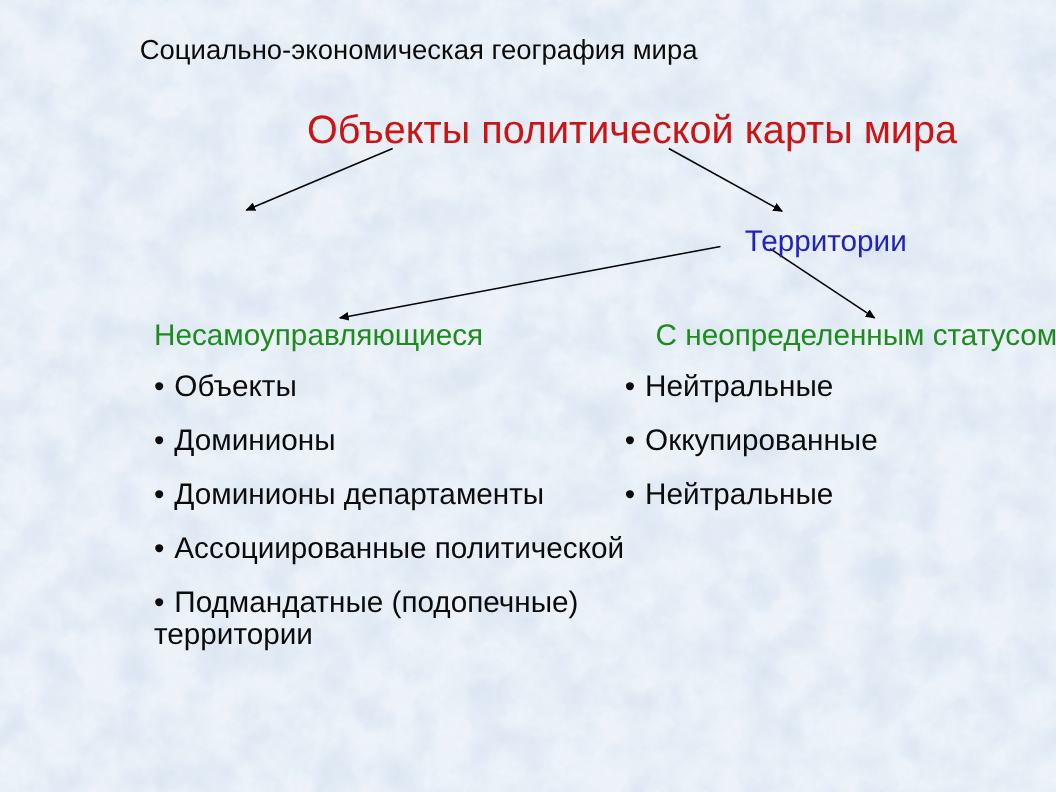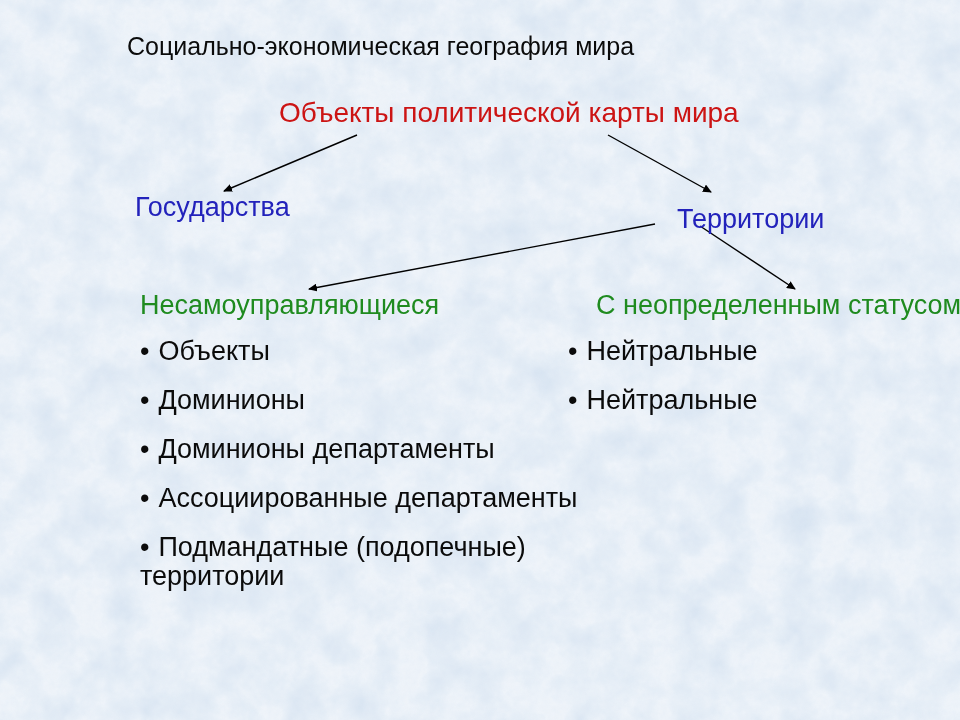"Объекты политической карты мира" .root-title { font-size: 28px -> 36px }
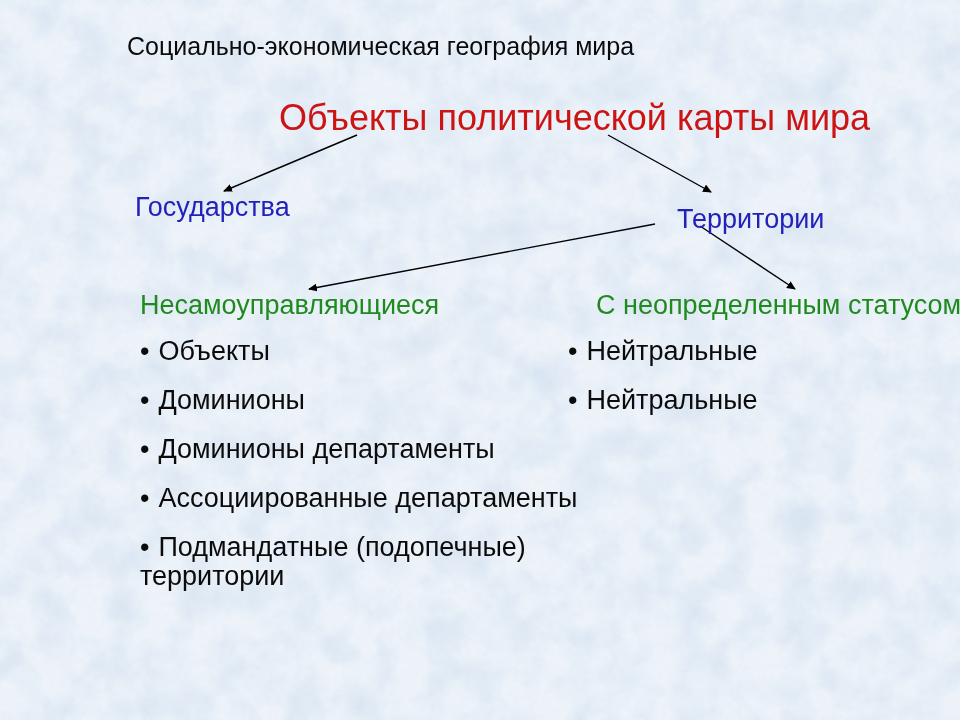"Государства" div.abs { html: <div>Государства</div> -> none }
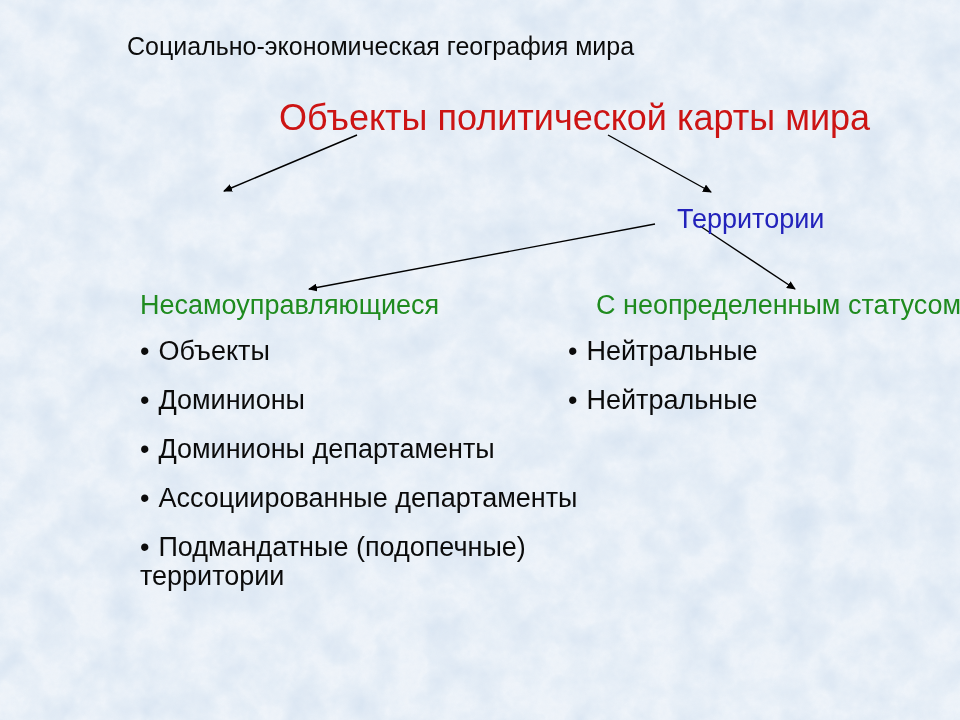"• Оккупированные" div.bullet-item { html: none -> <div><span>•</span><span>Оккупированные</span></div> }
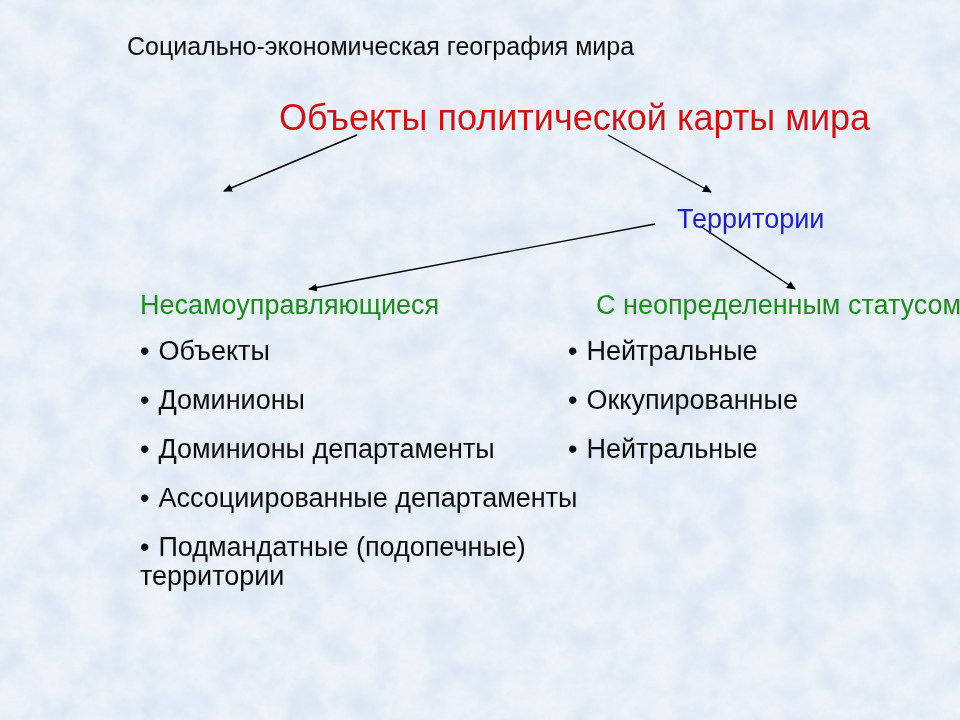"Ассоциированные департаменты" span { text: департаменты -> политической }
